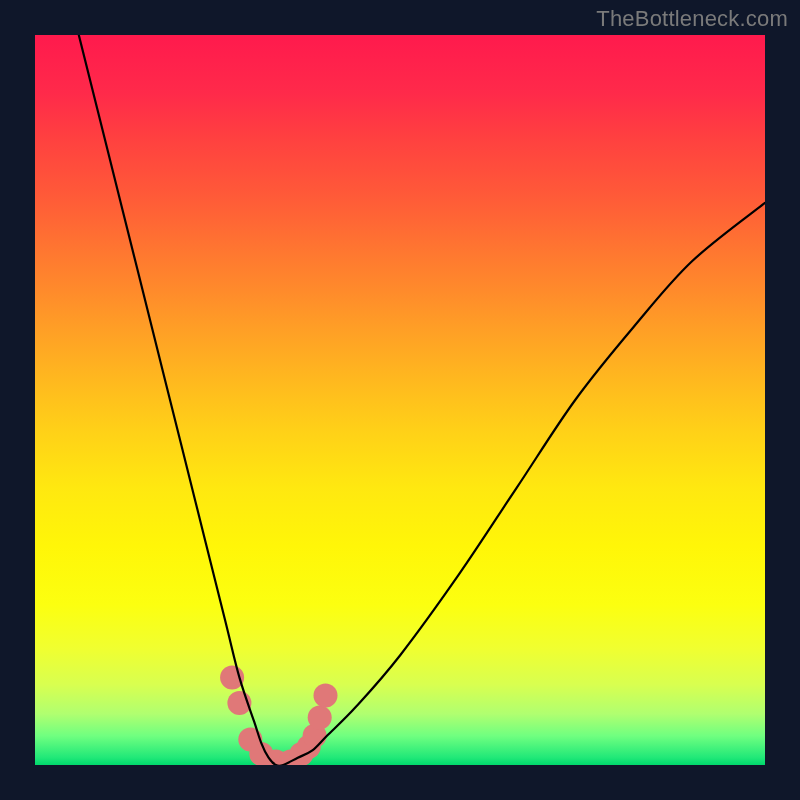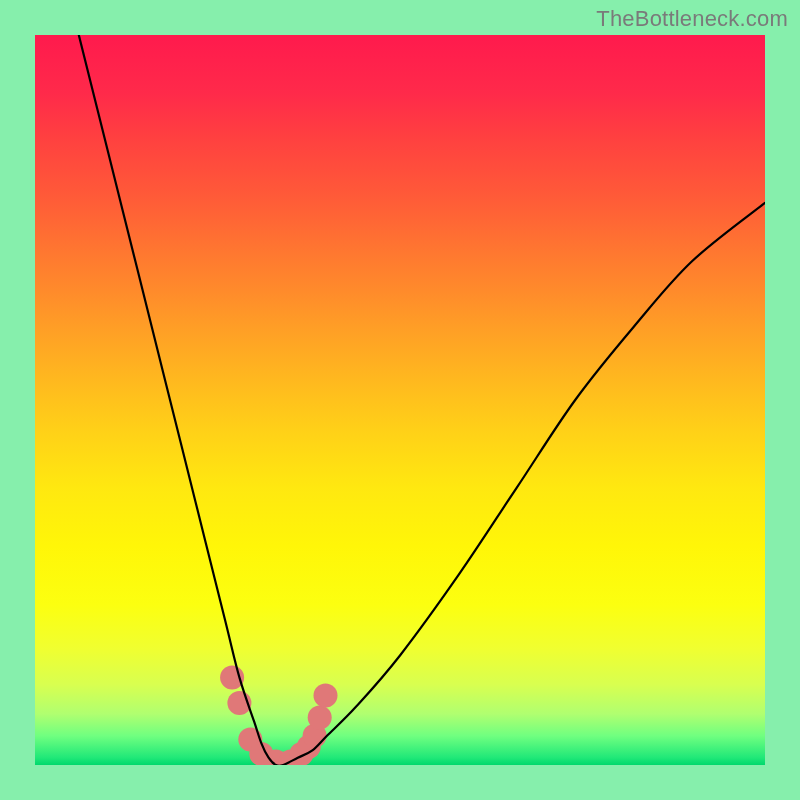"TheBottleneck.com" .frame { background: #86efac -> #0f172a }
